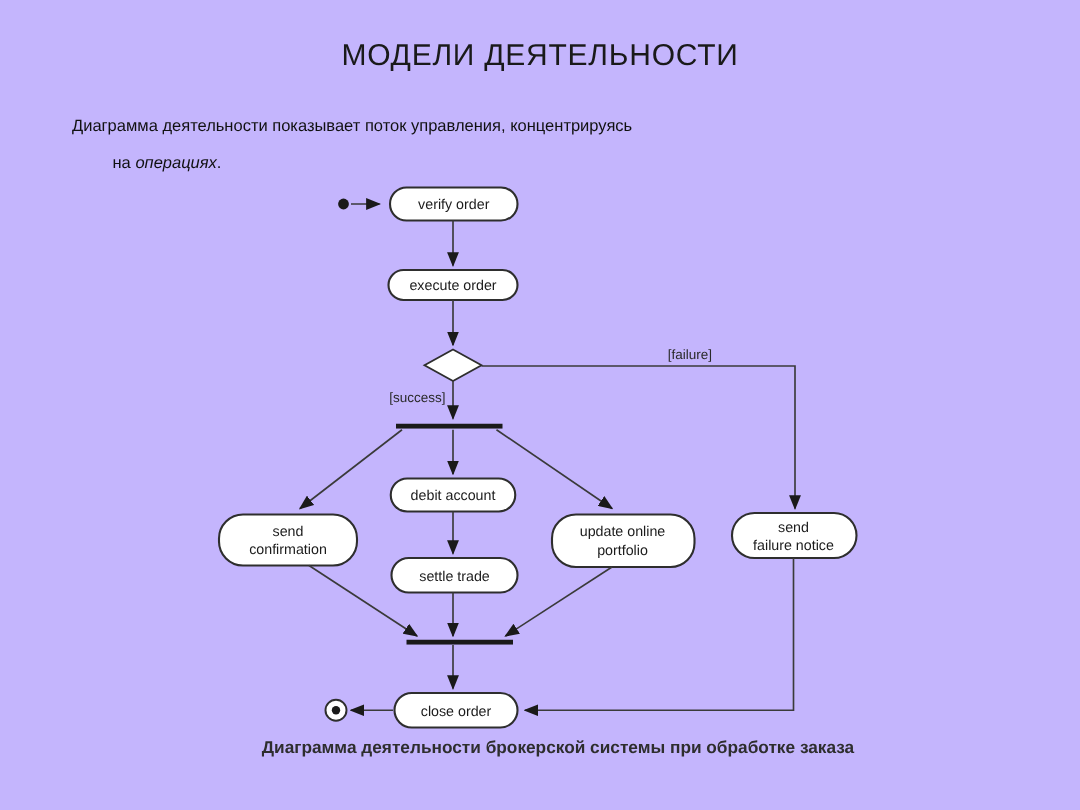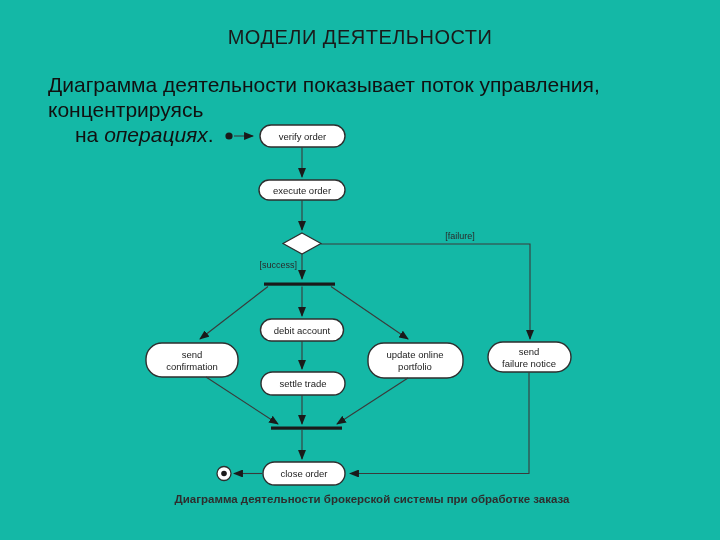"МОДЕЛИ ДЕЯТЕЛЬНОСТИ" .slide { background: #14b8a6 -> #c4b5fd }
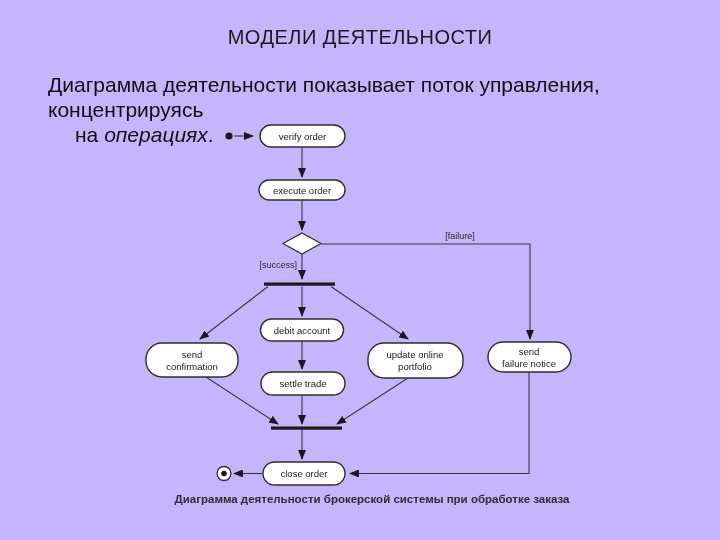"Диаграмма деятельности показывает поток" .intro { font-size: 21px -> 11px }
